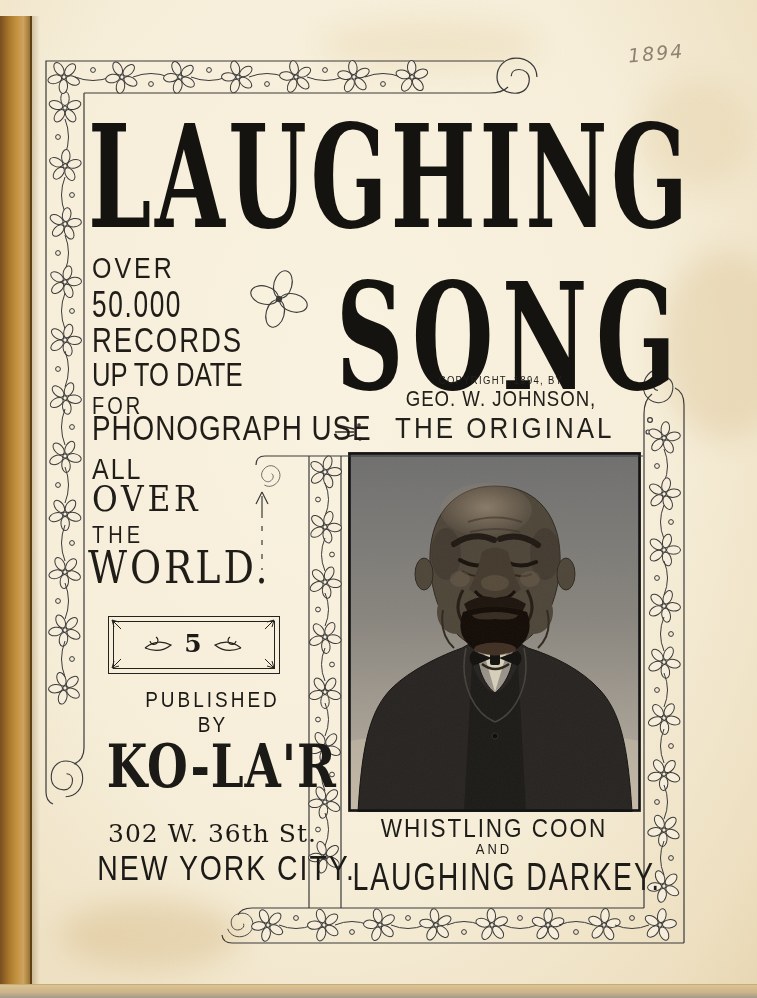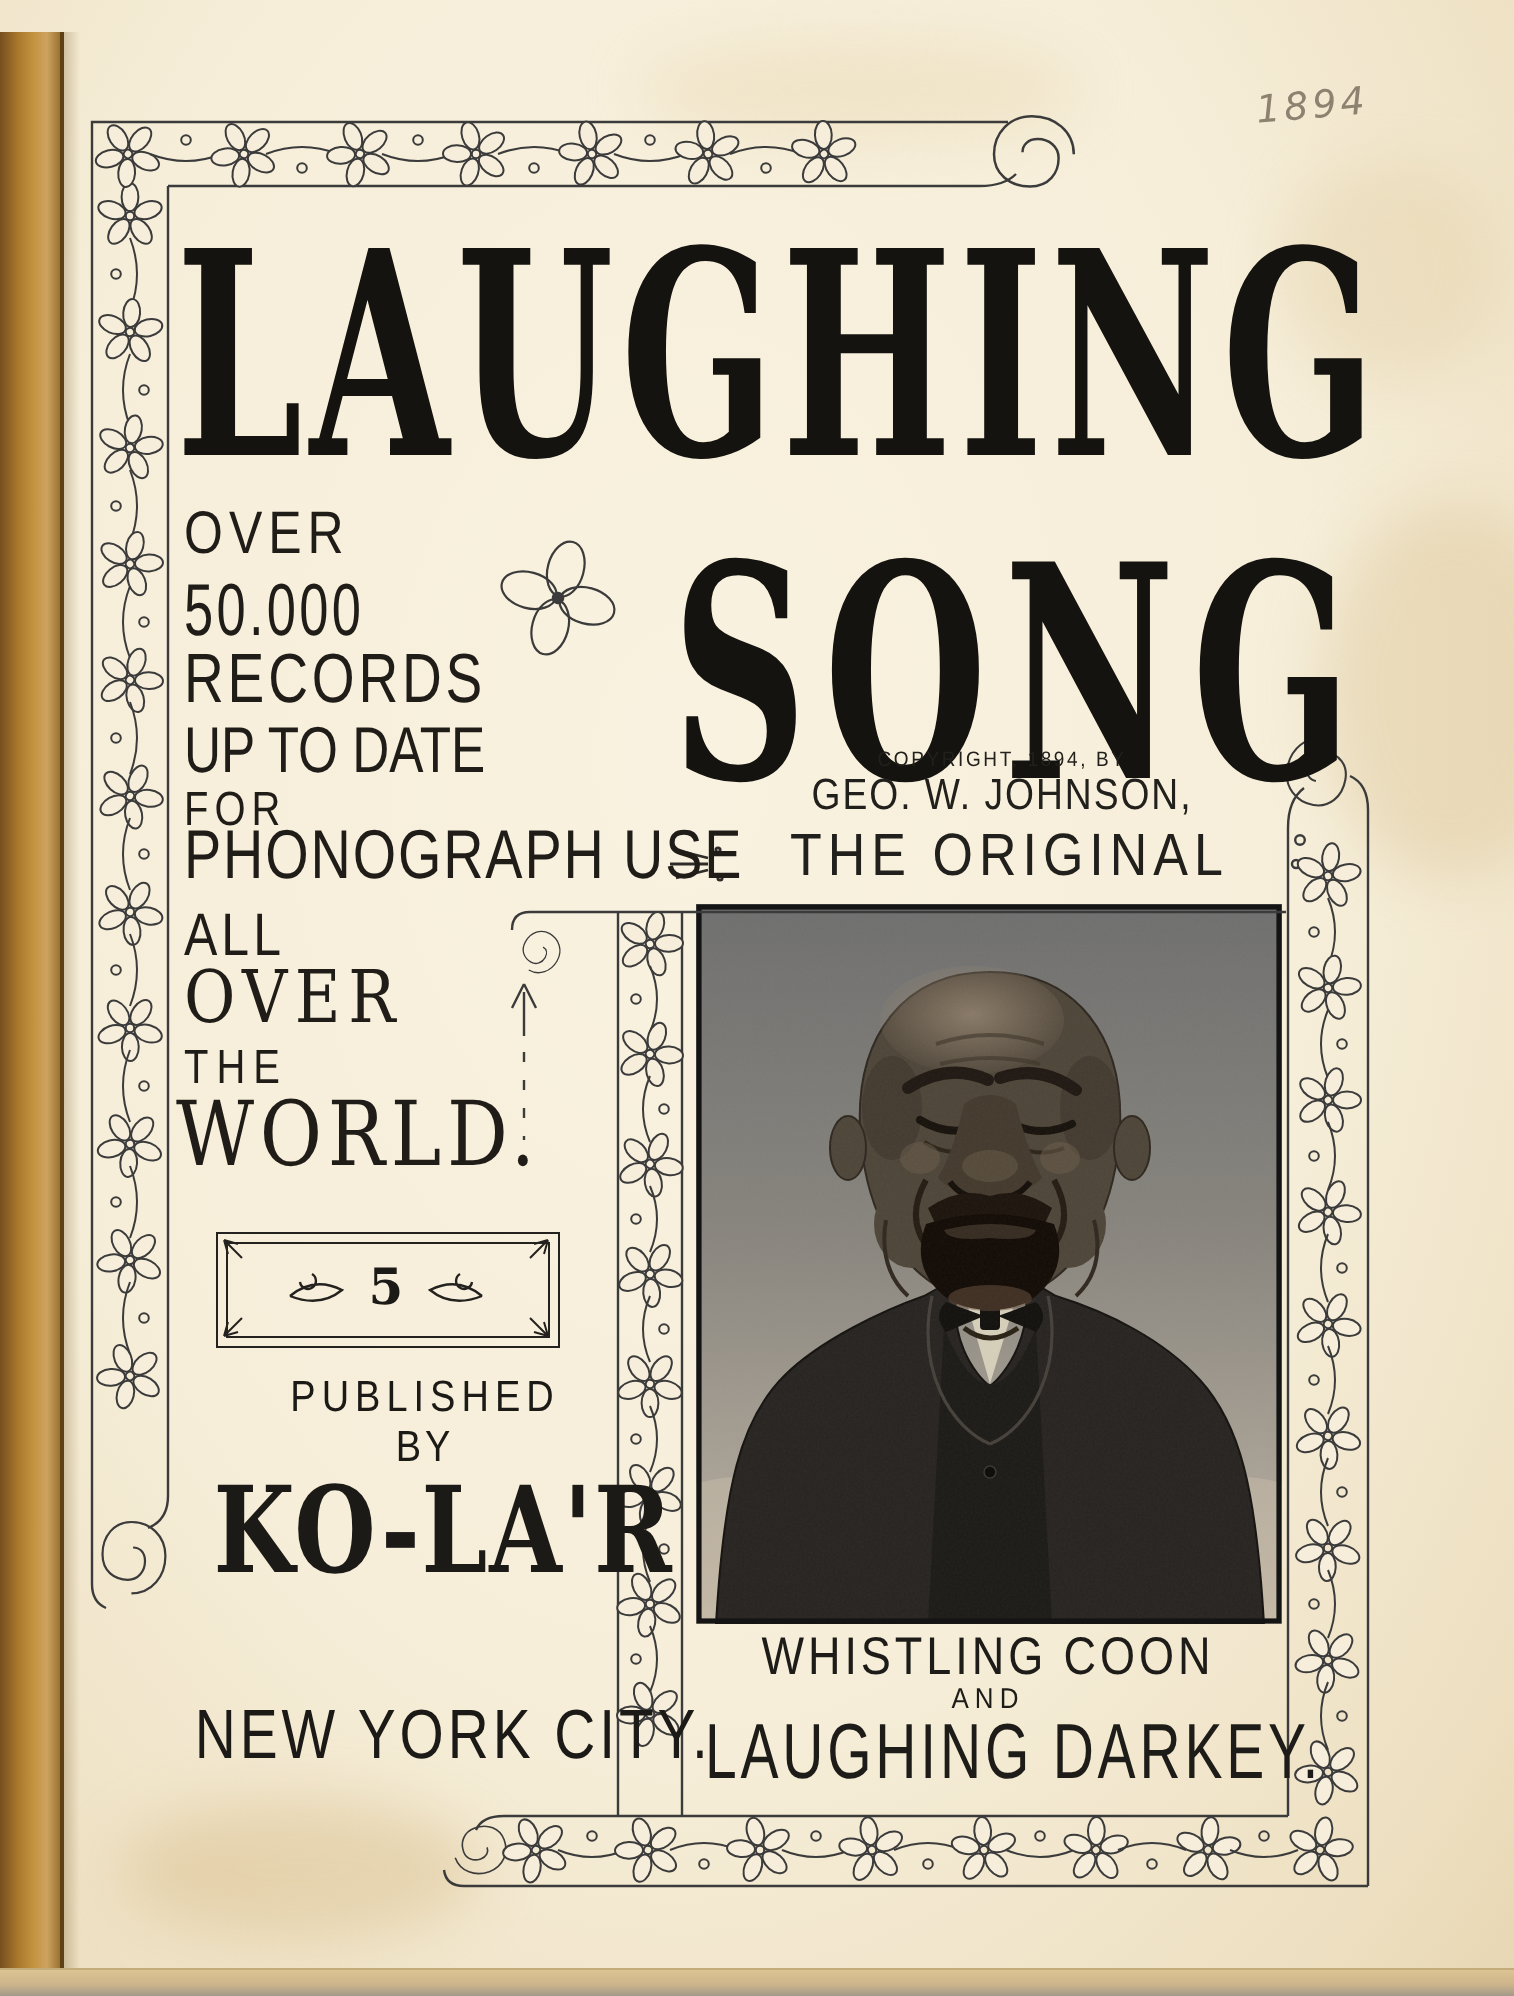"302 W. 36th St." div.txt { html: none -> <div>302 W. 36th St.</div> }
